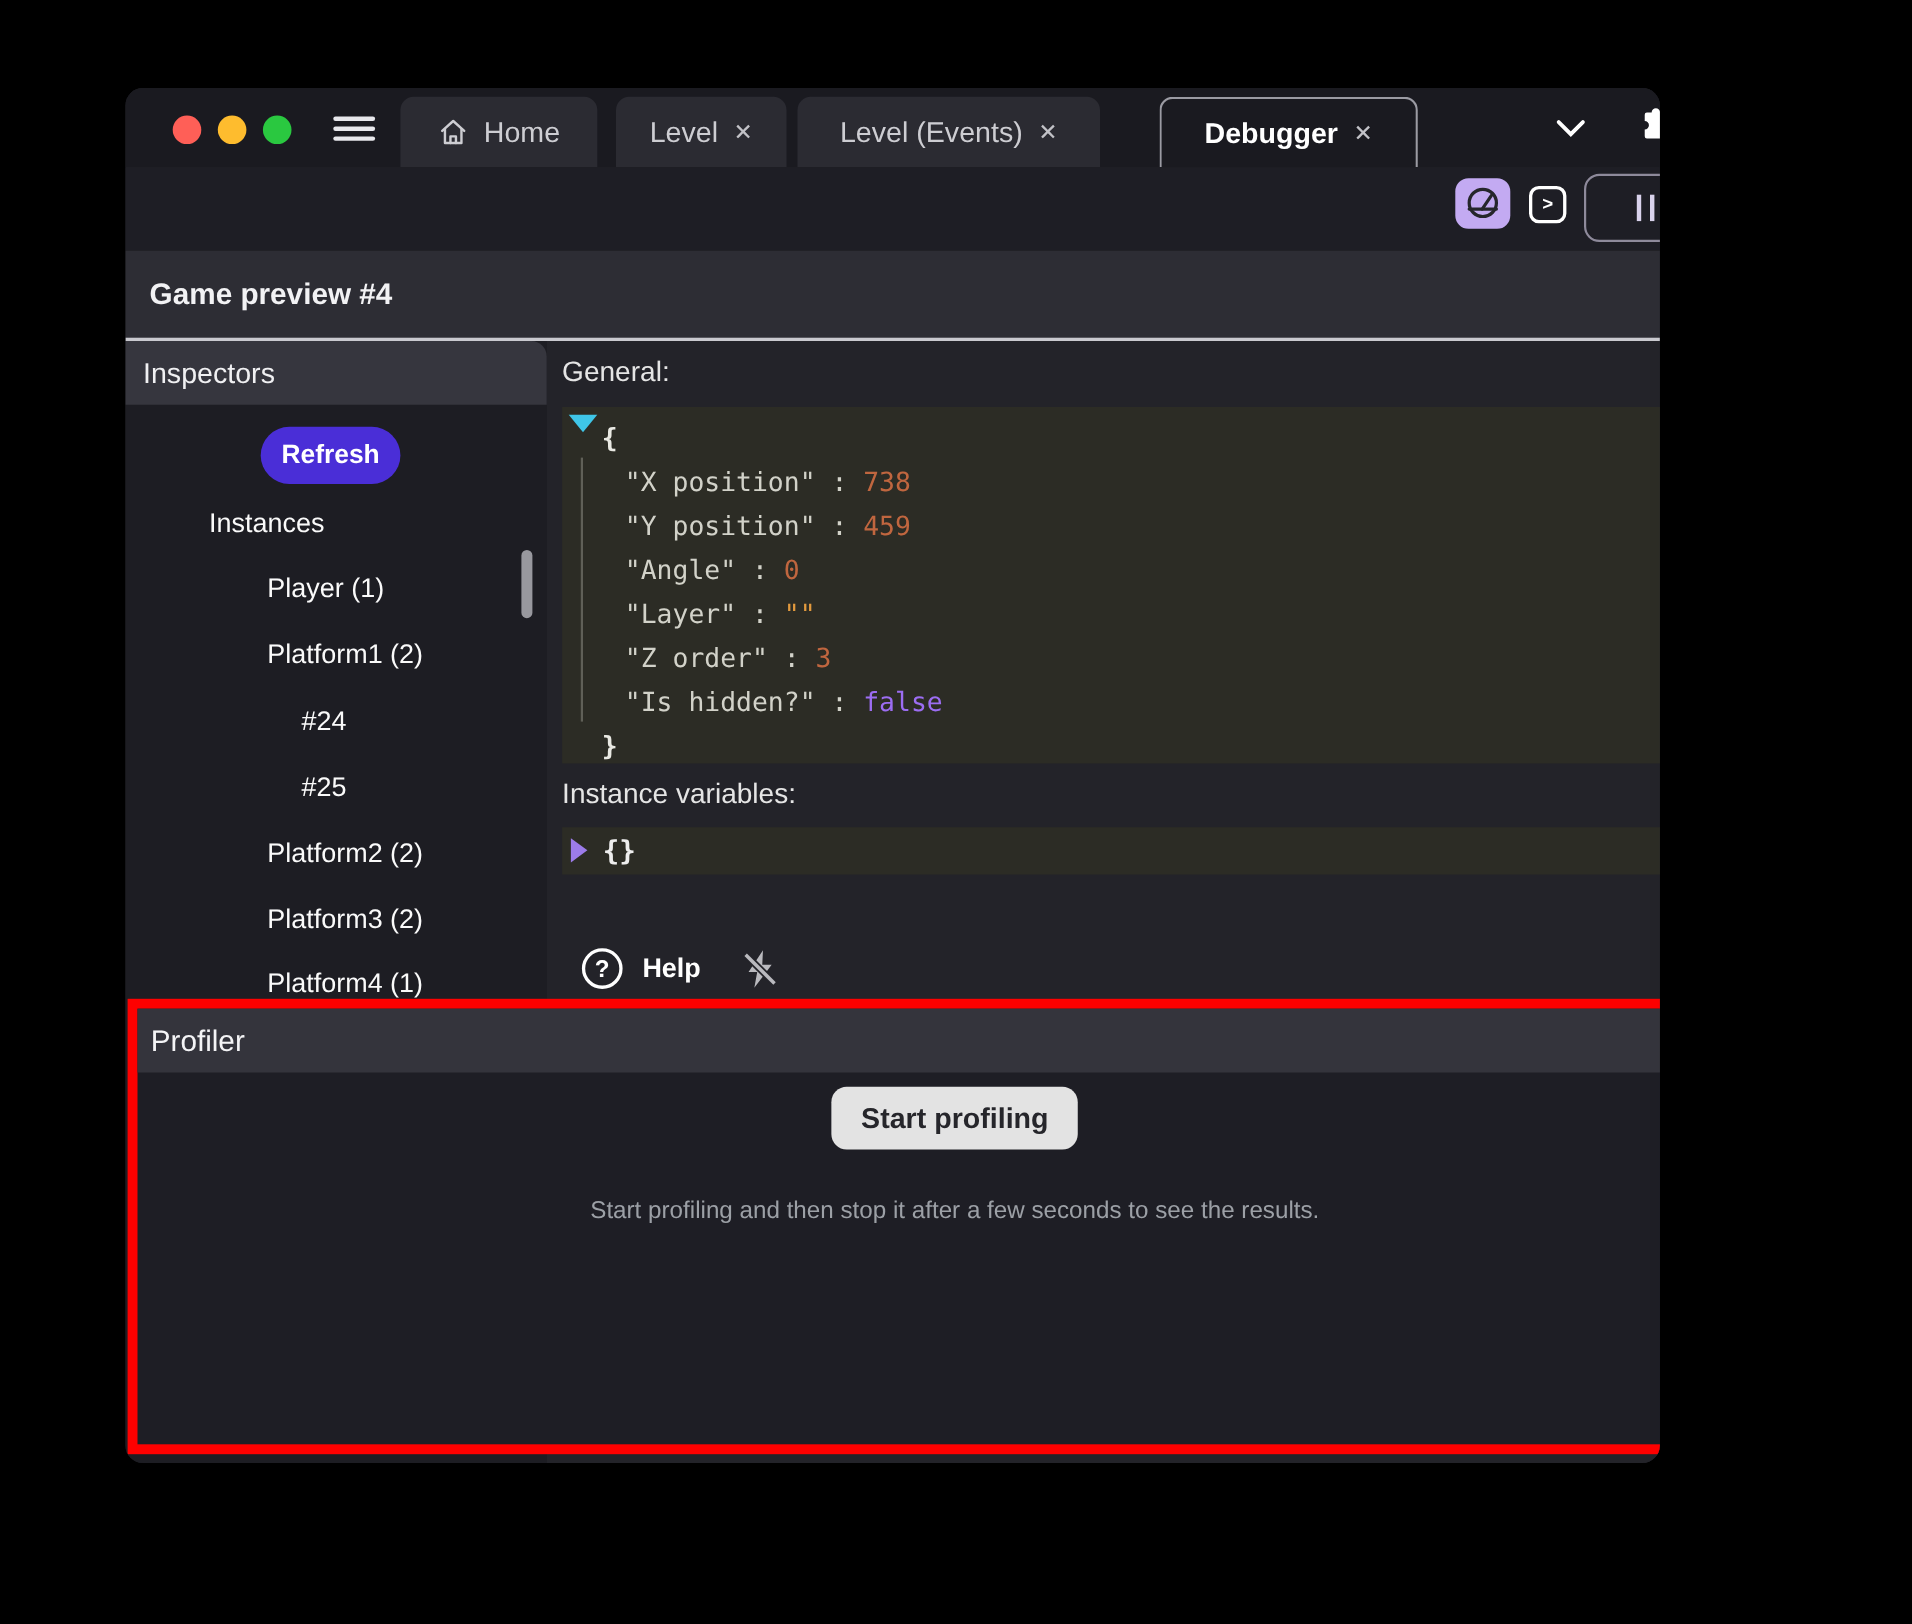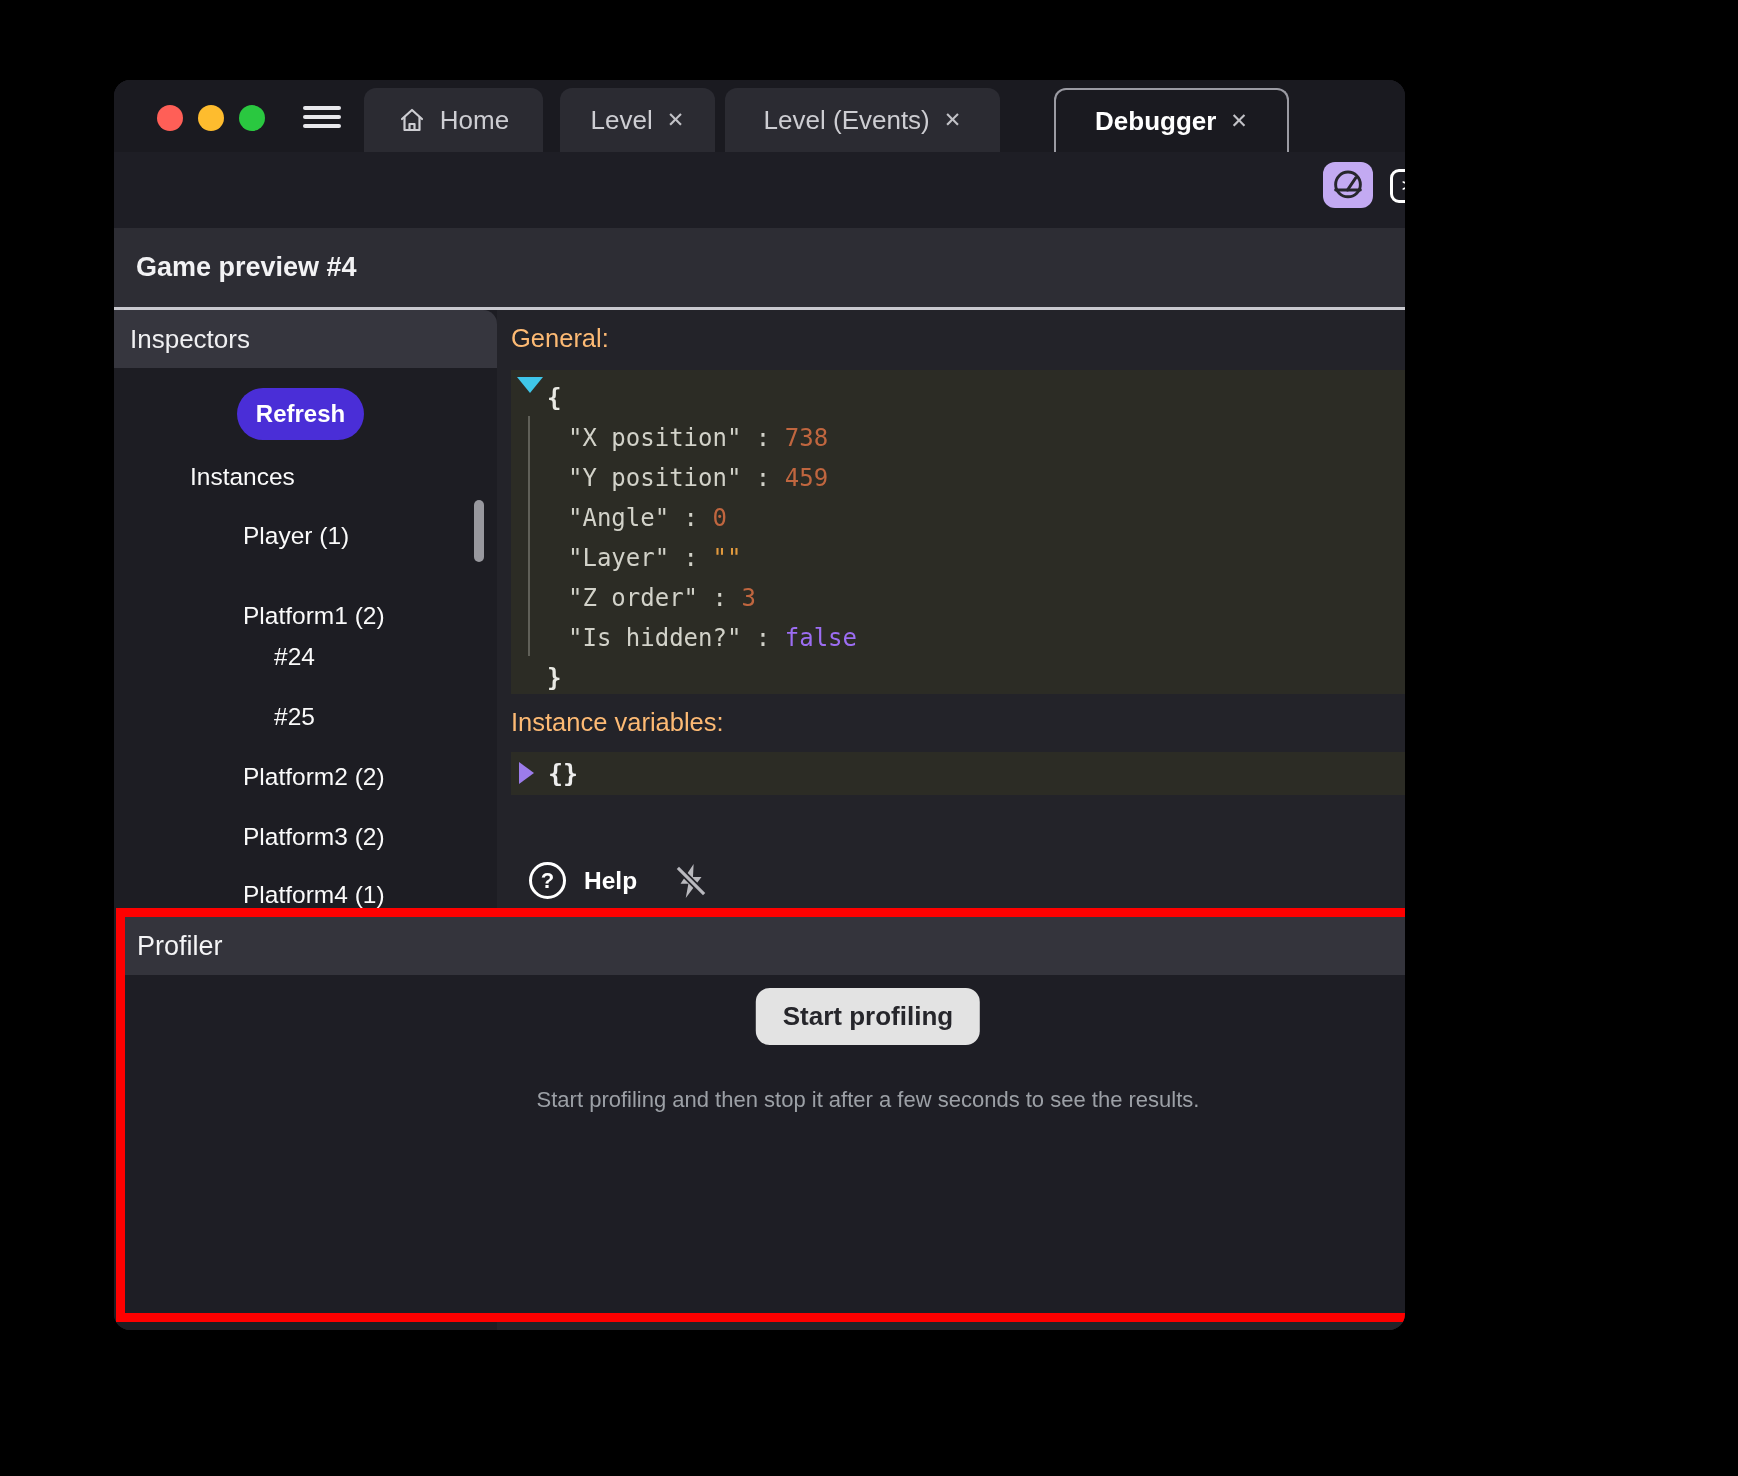"Home" .window { width: 1291px -> 1395px }
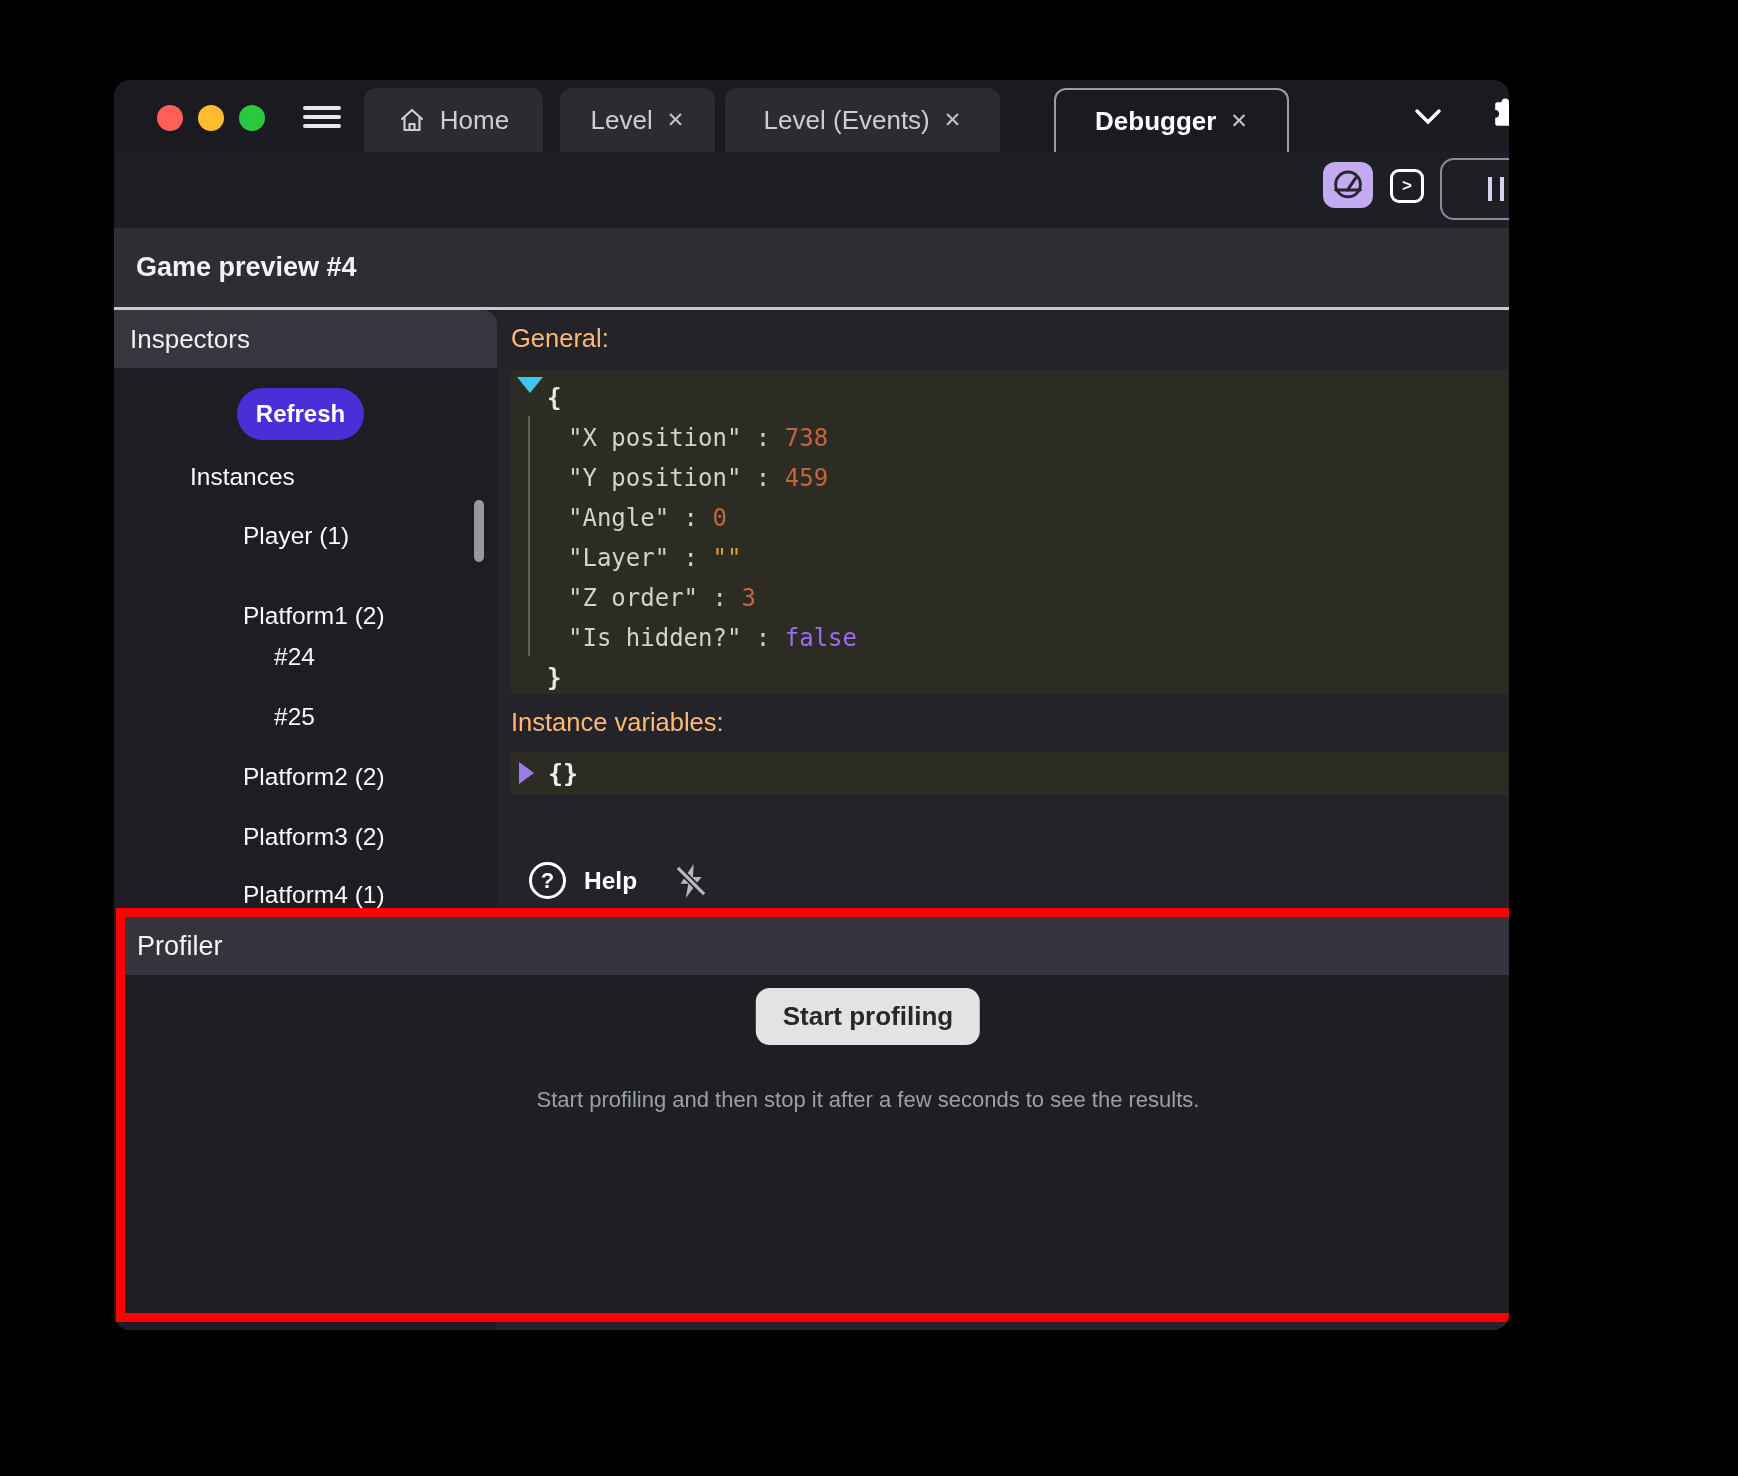"General:" .sec-label { color: #fdba74 -> #e5e5e5 }
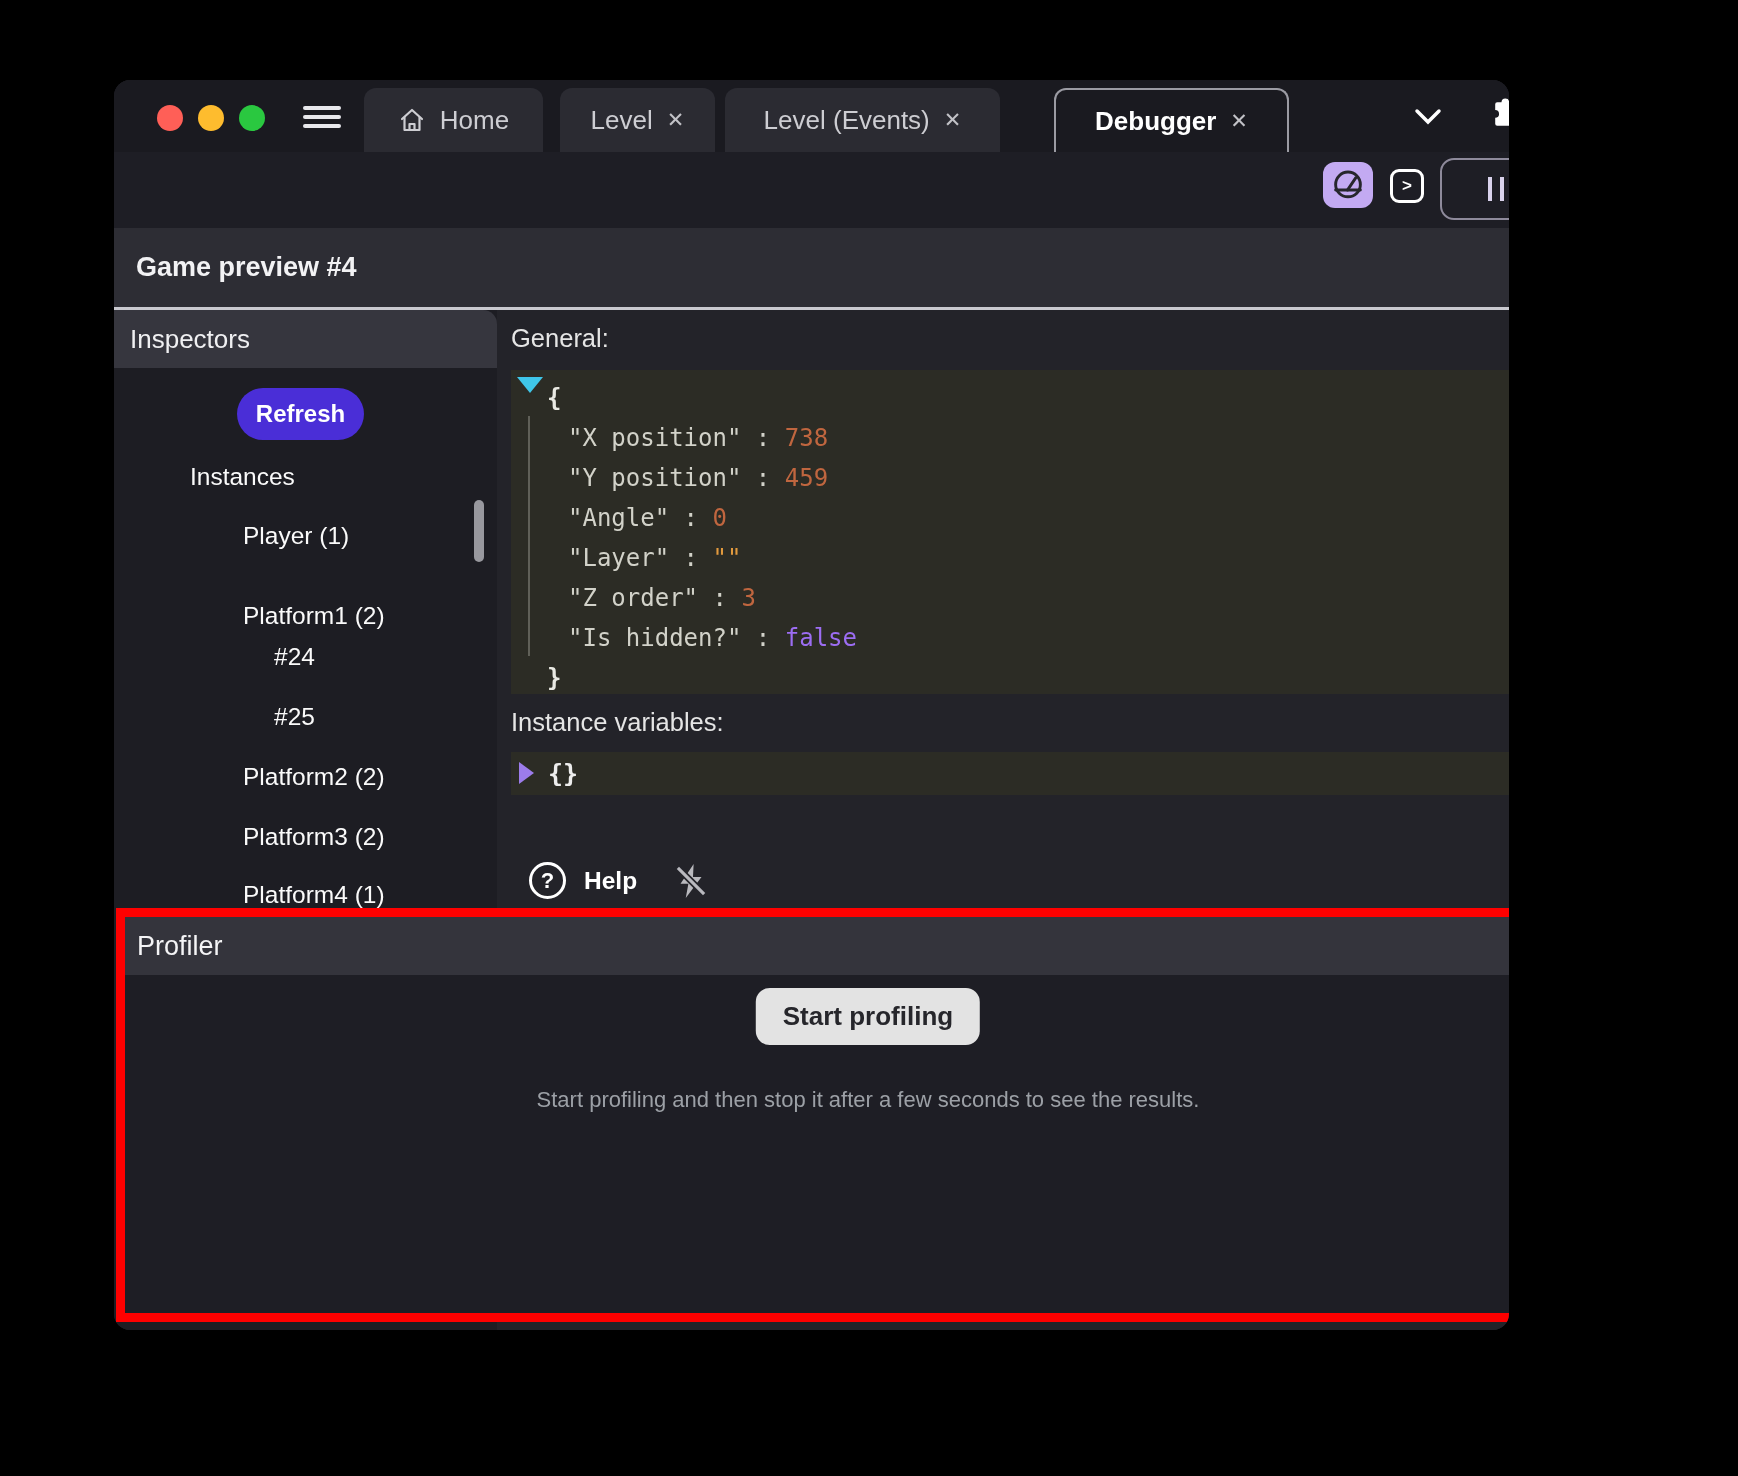"Platform1 (2)" .ti-2 { margin-top: 20px -> none }
